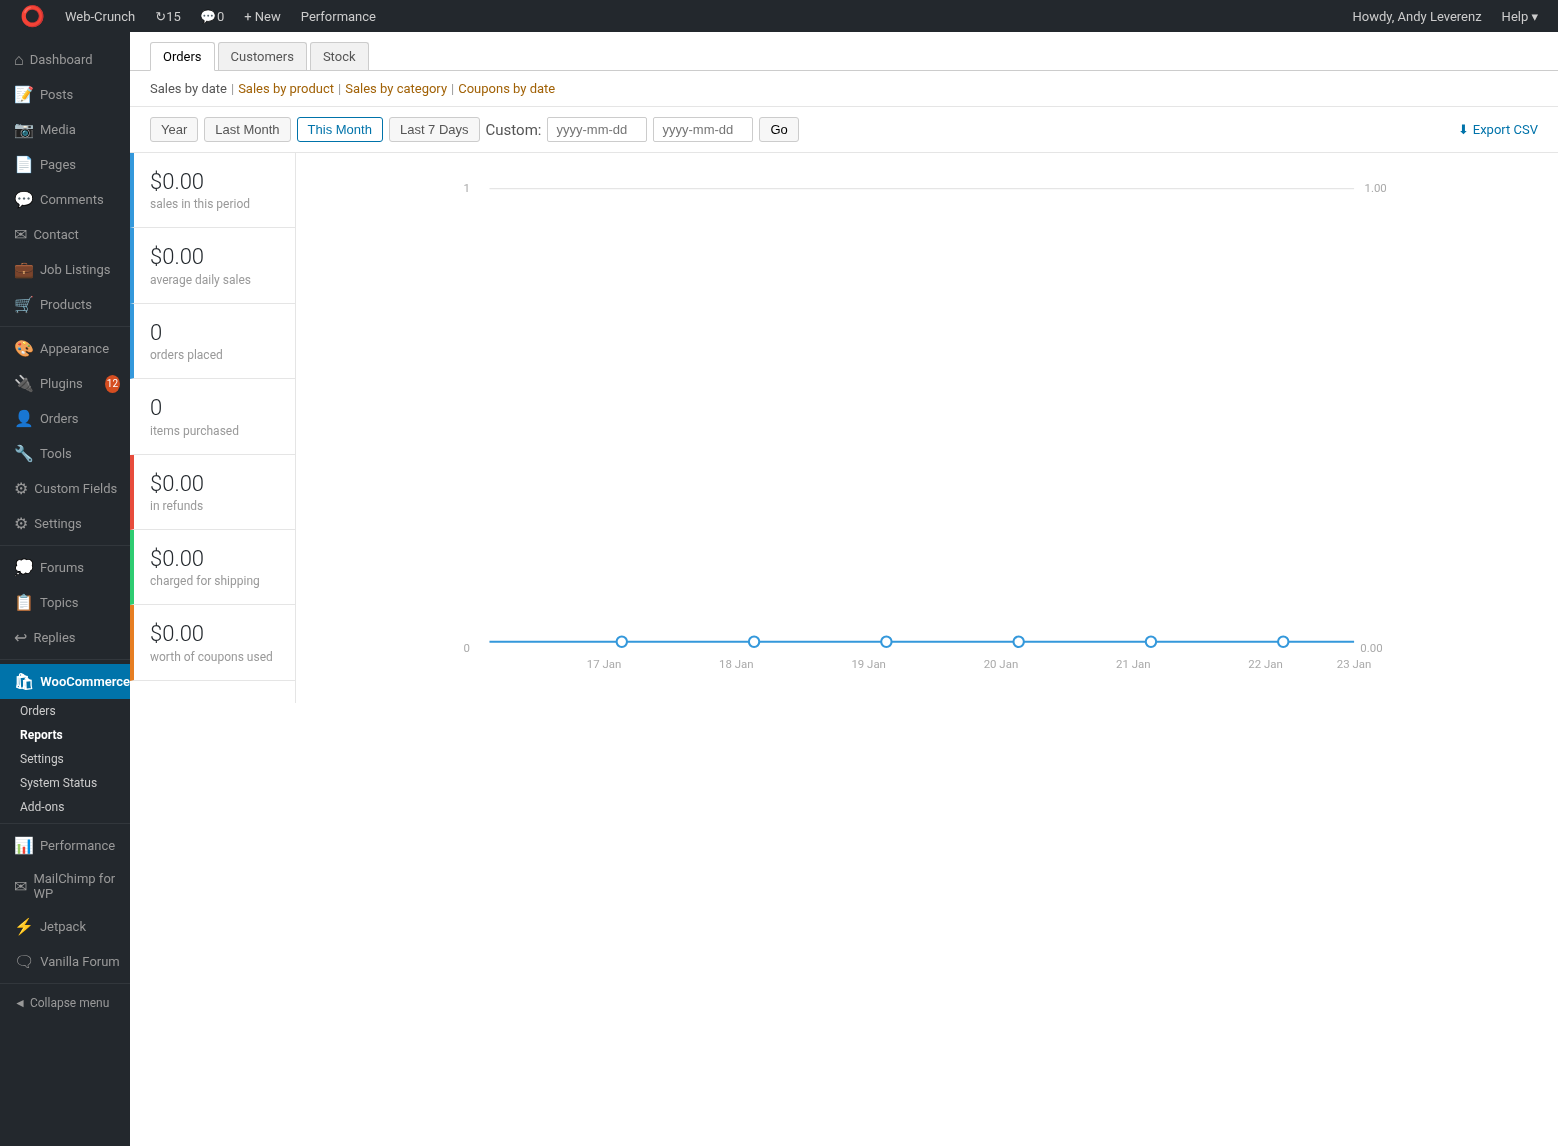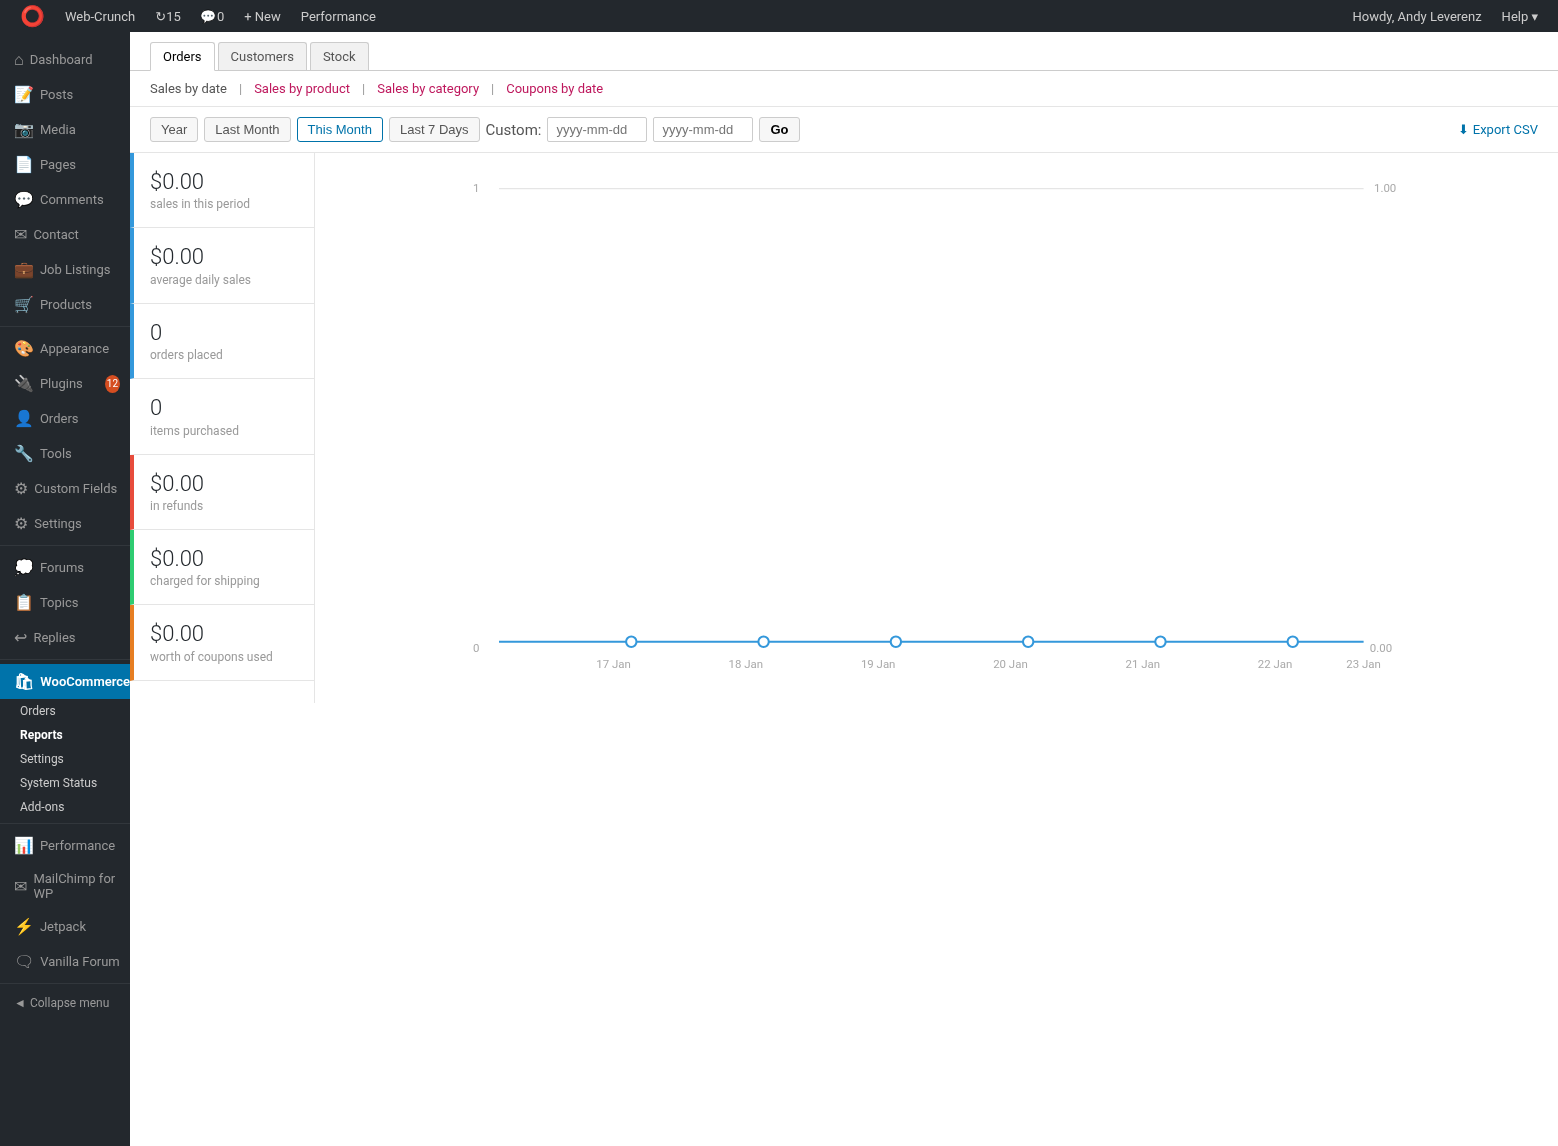"Sales by date" .sub-nav { gap: 12px -> 4px }
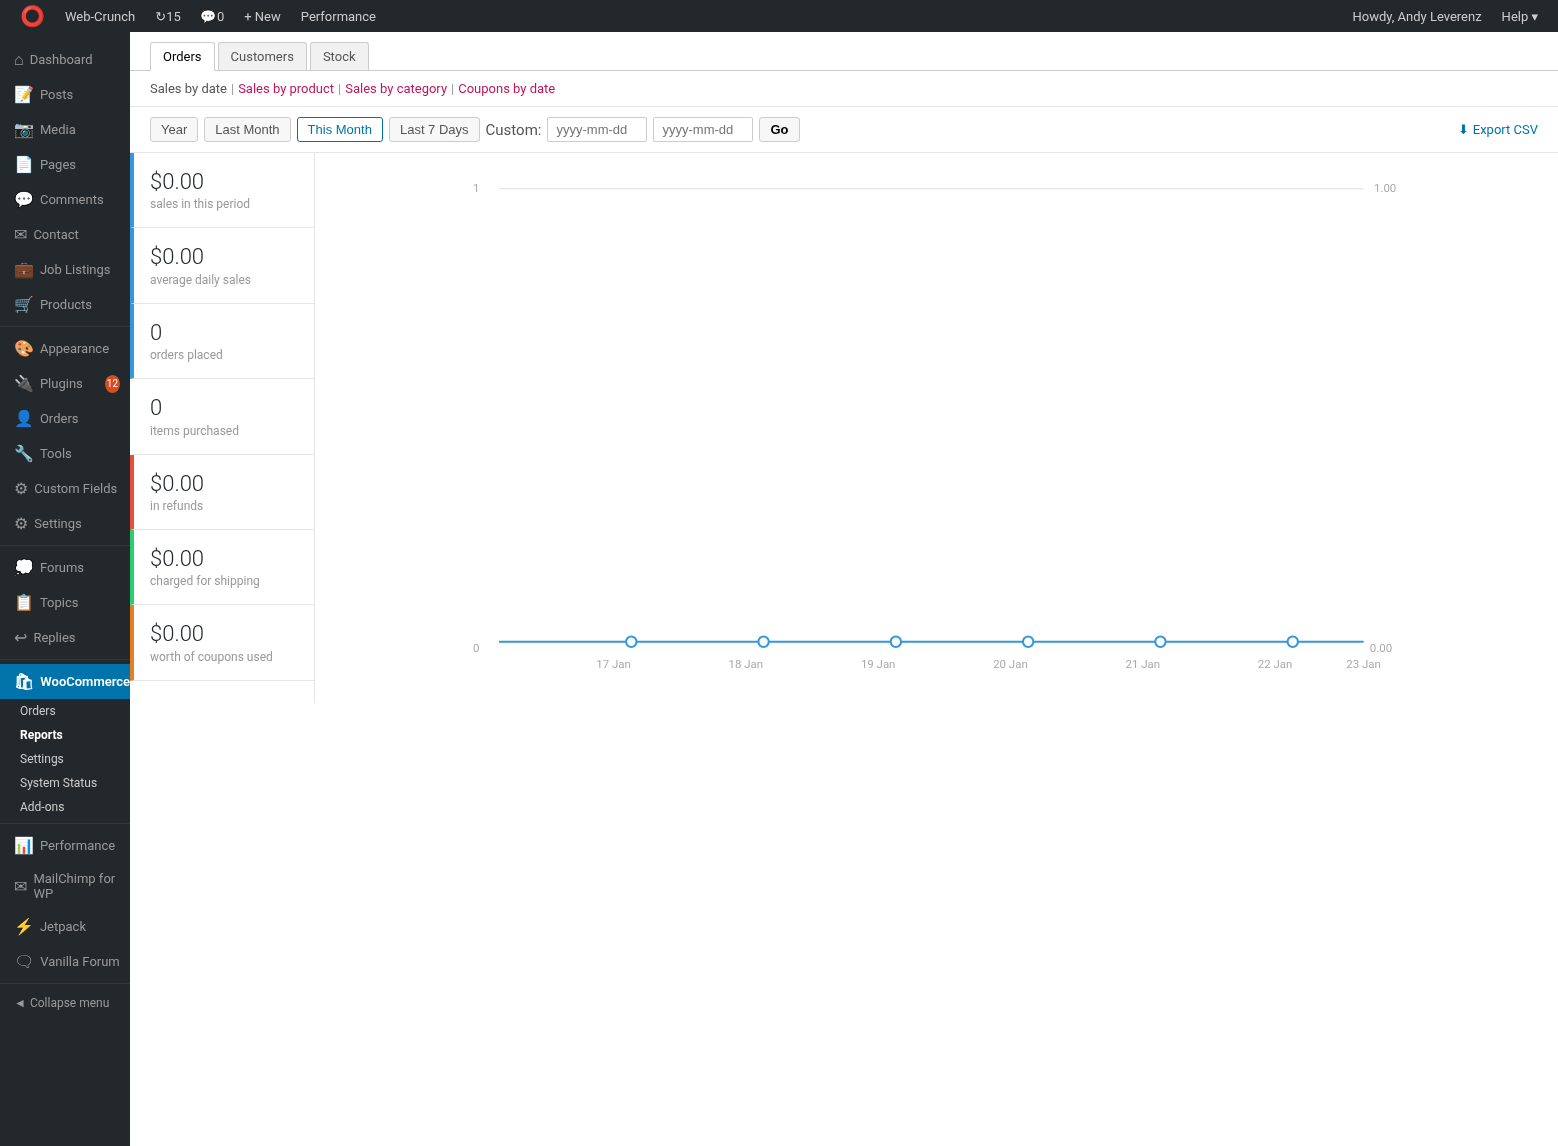"Sales by product" .sub-nav-link { color: #be185d -> #a16207 }
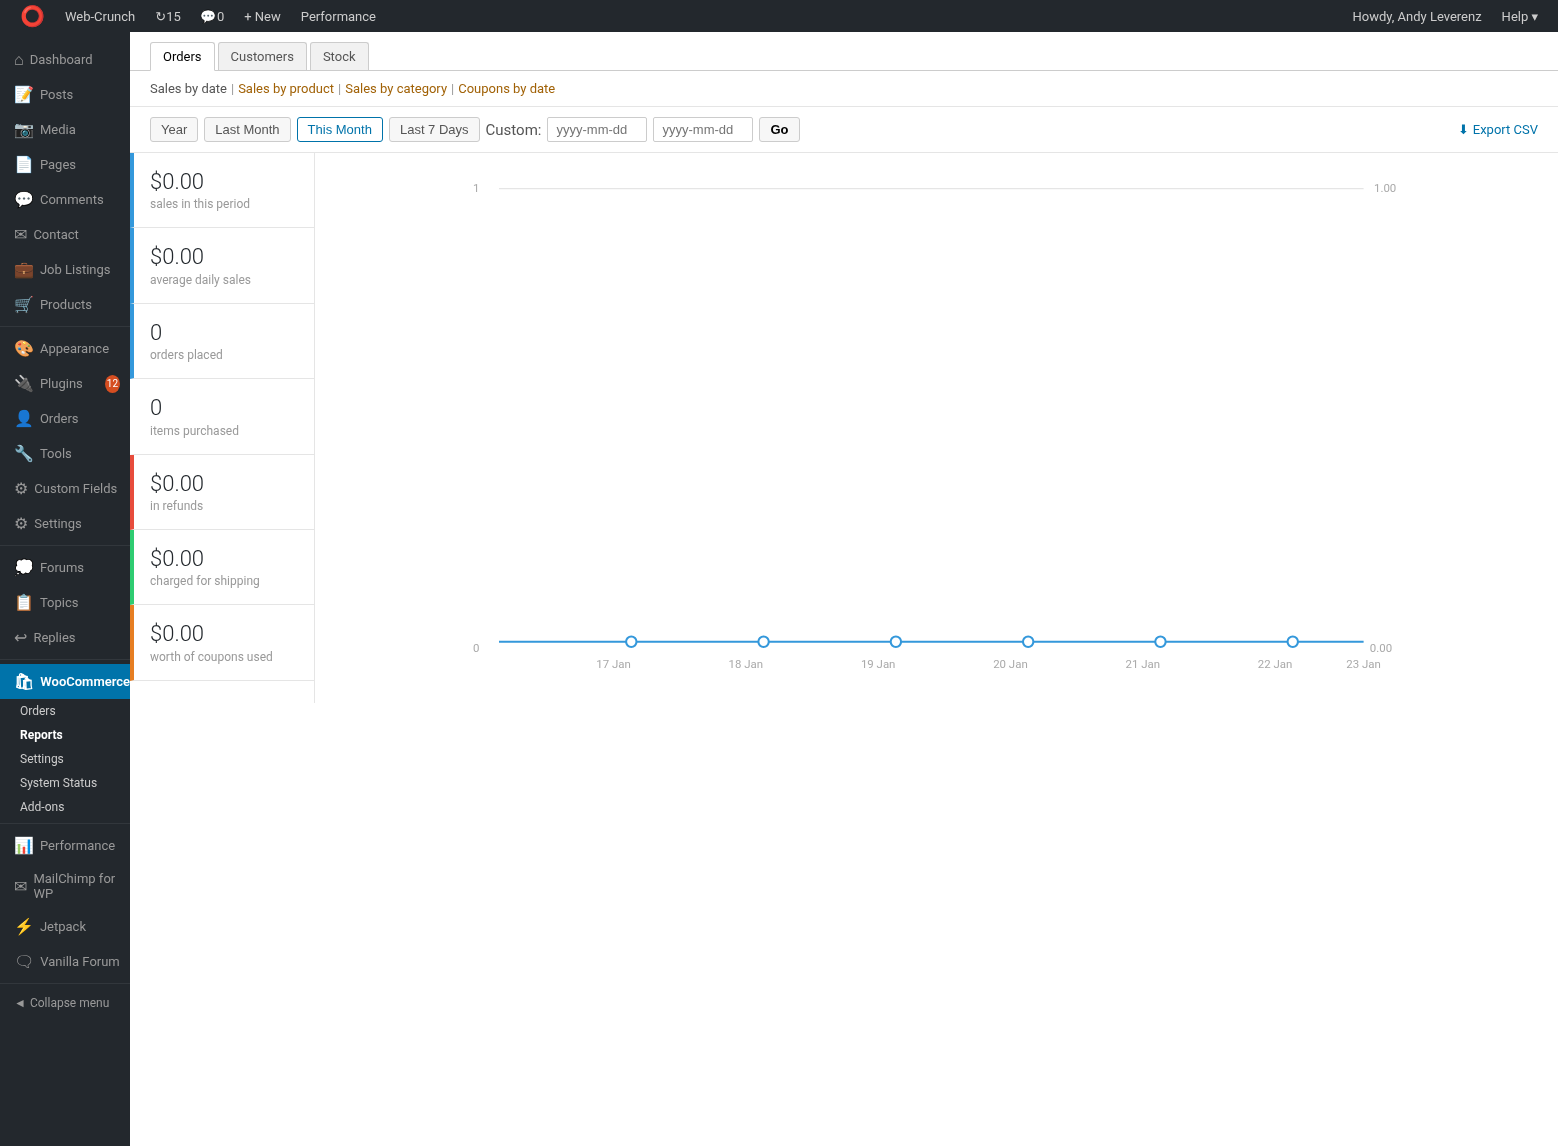"Go" .go-btn { font-weight: bold -> none }
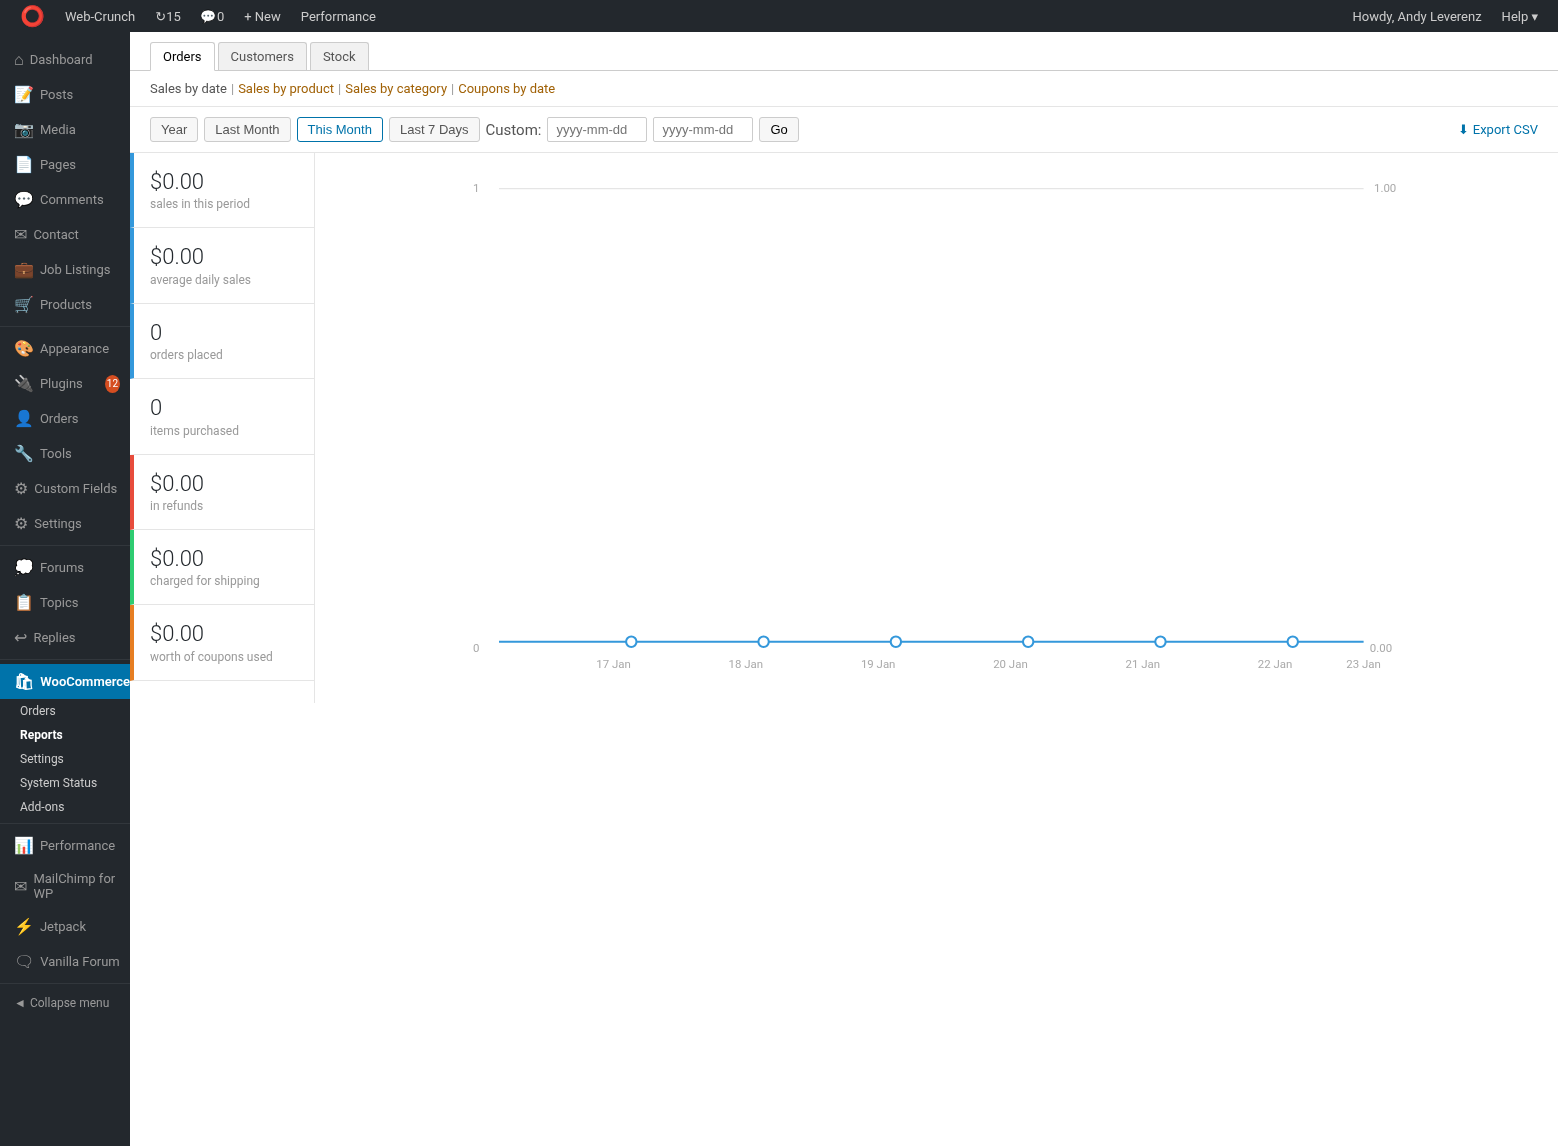"$0.00" .stats-panel { width: 185px -> 166px }
